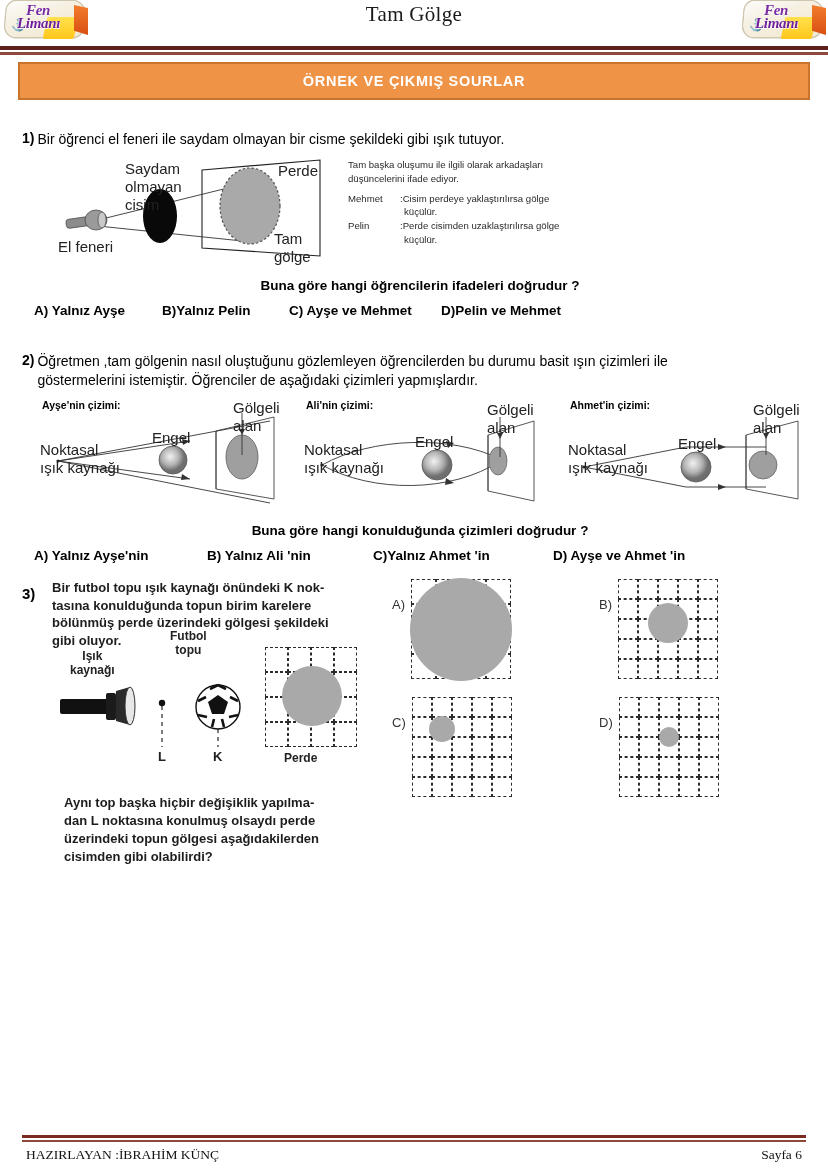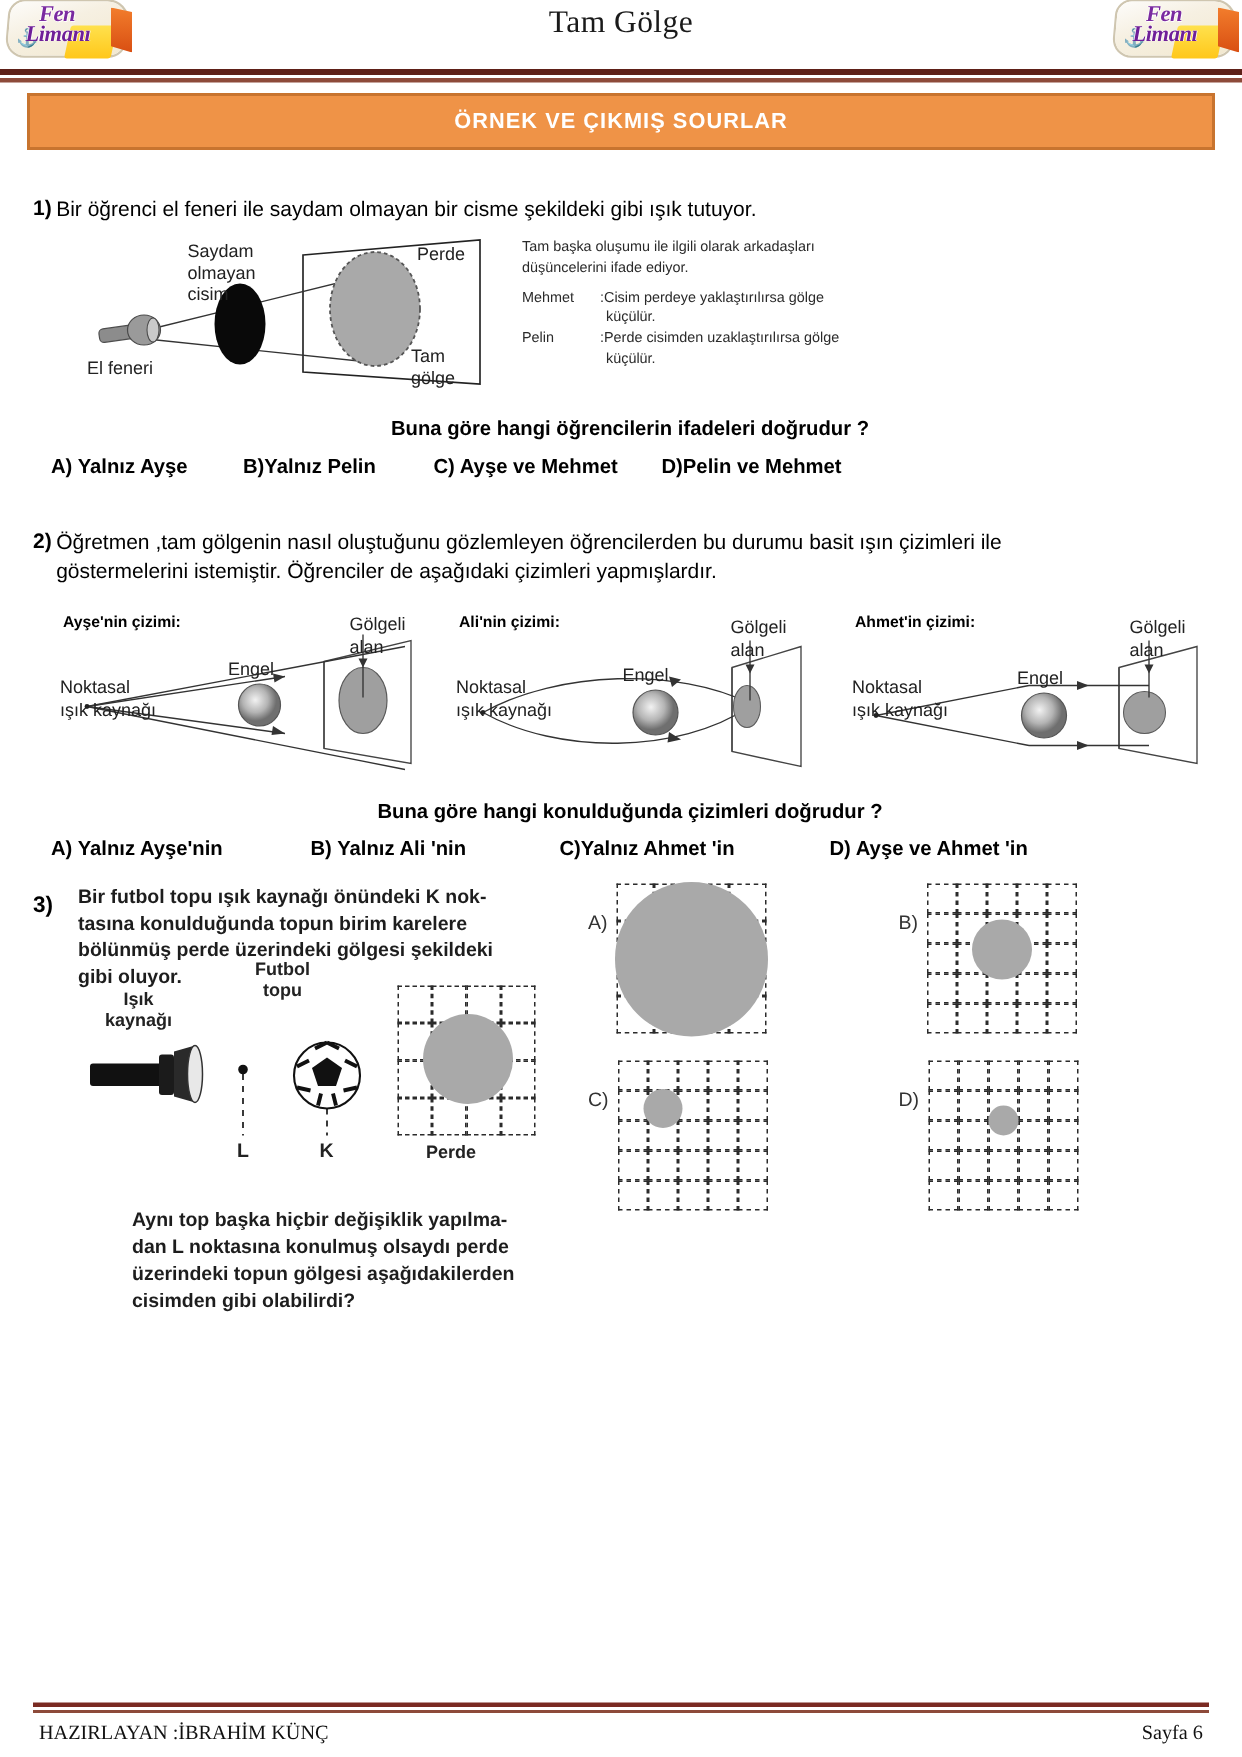"Saydam" .fig-lbl { font-size: 12px -> 15px }
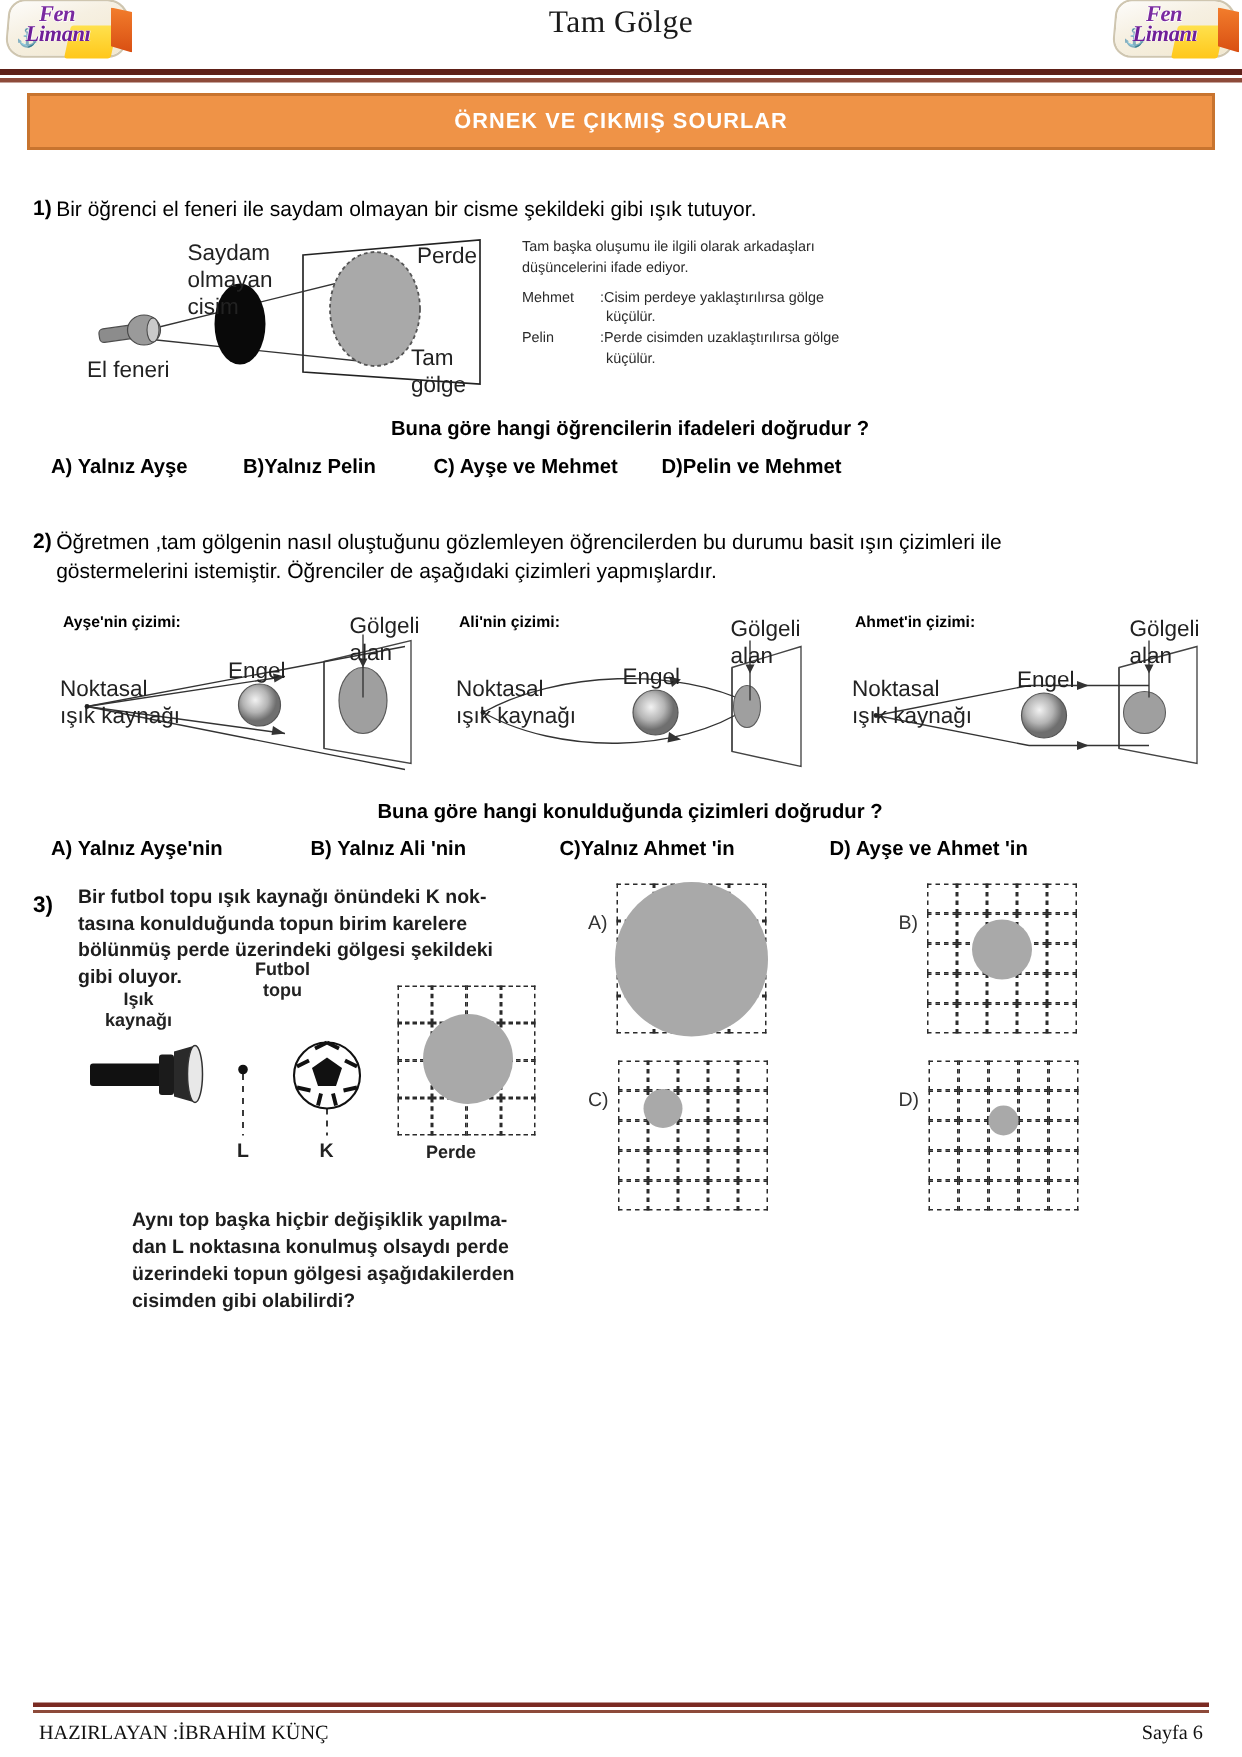"Ayşe'nin çizimi:" .q2-figs { margin-top: 20px -> 10px }
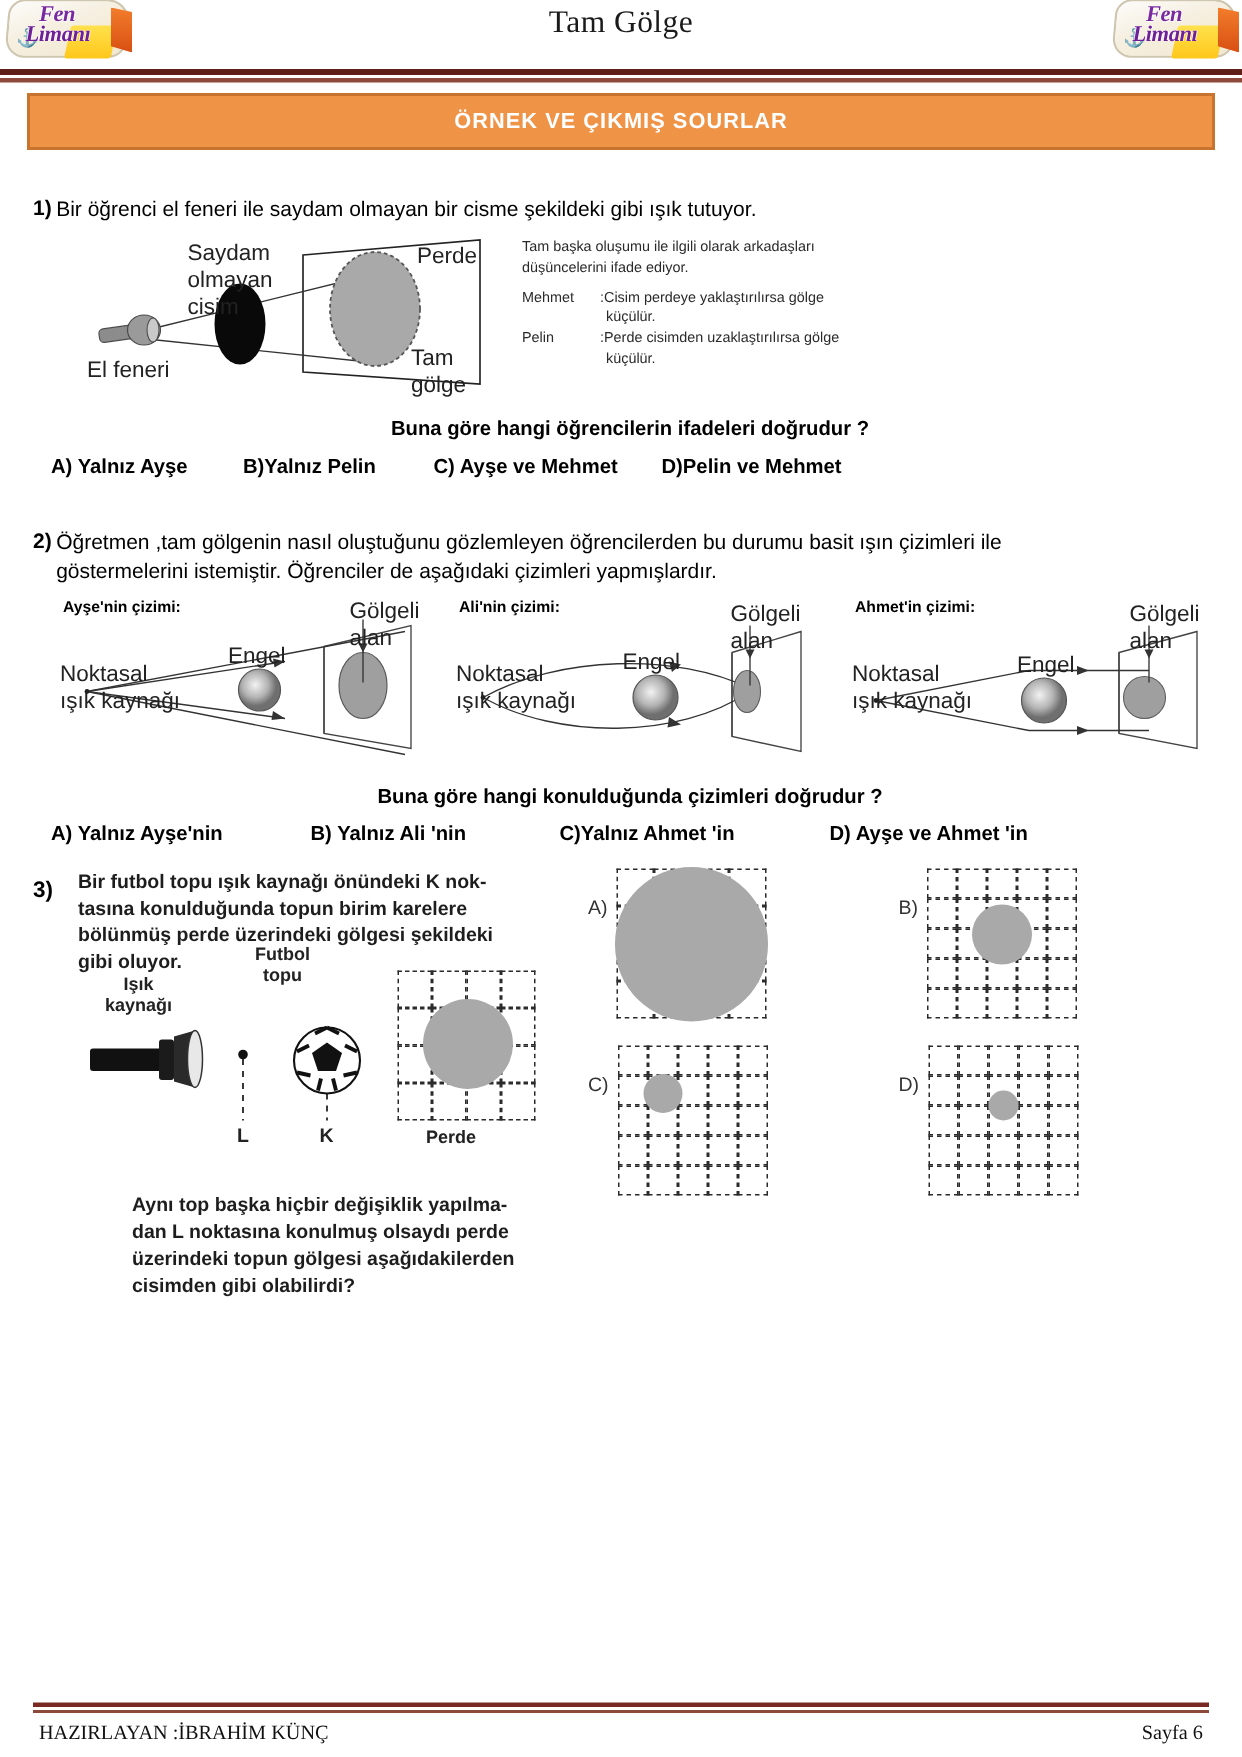"Aynı top başka hiçbir değişiklik" .q3-tail { margin-left: 66px -> 42px }
